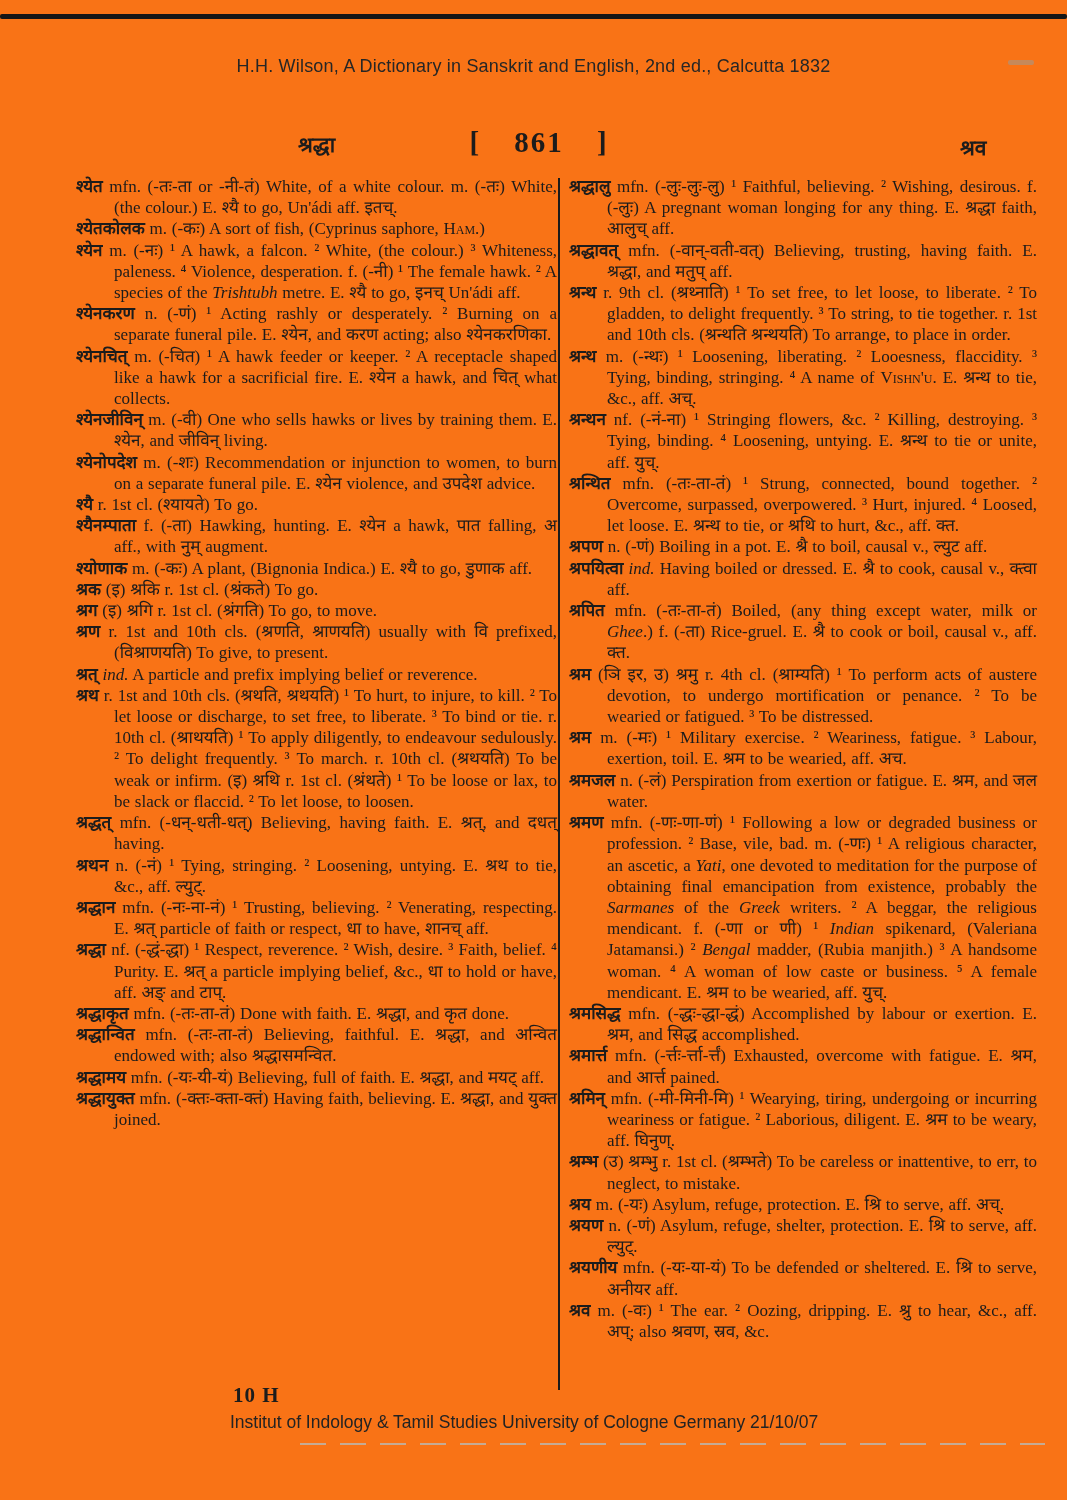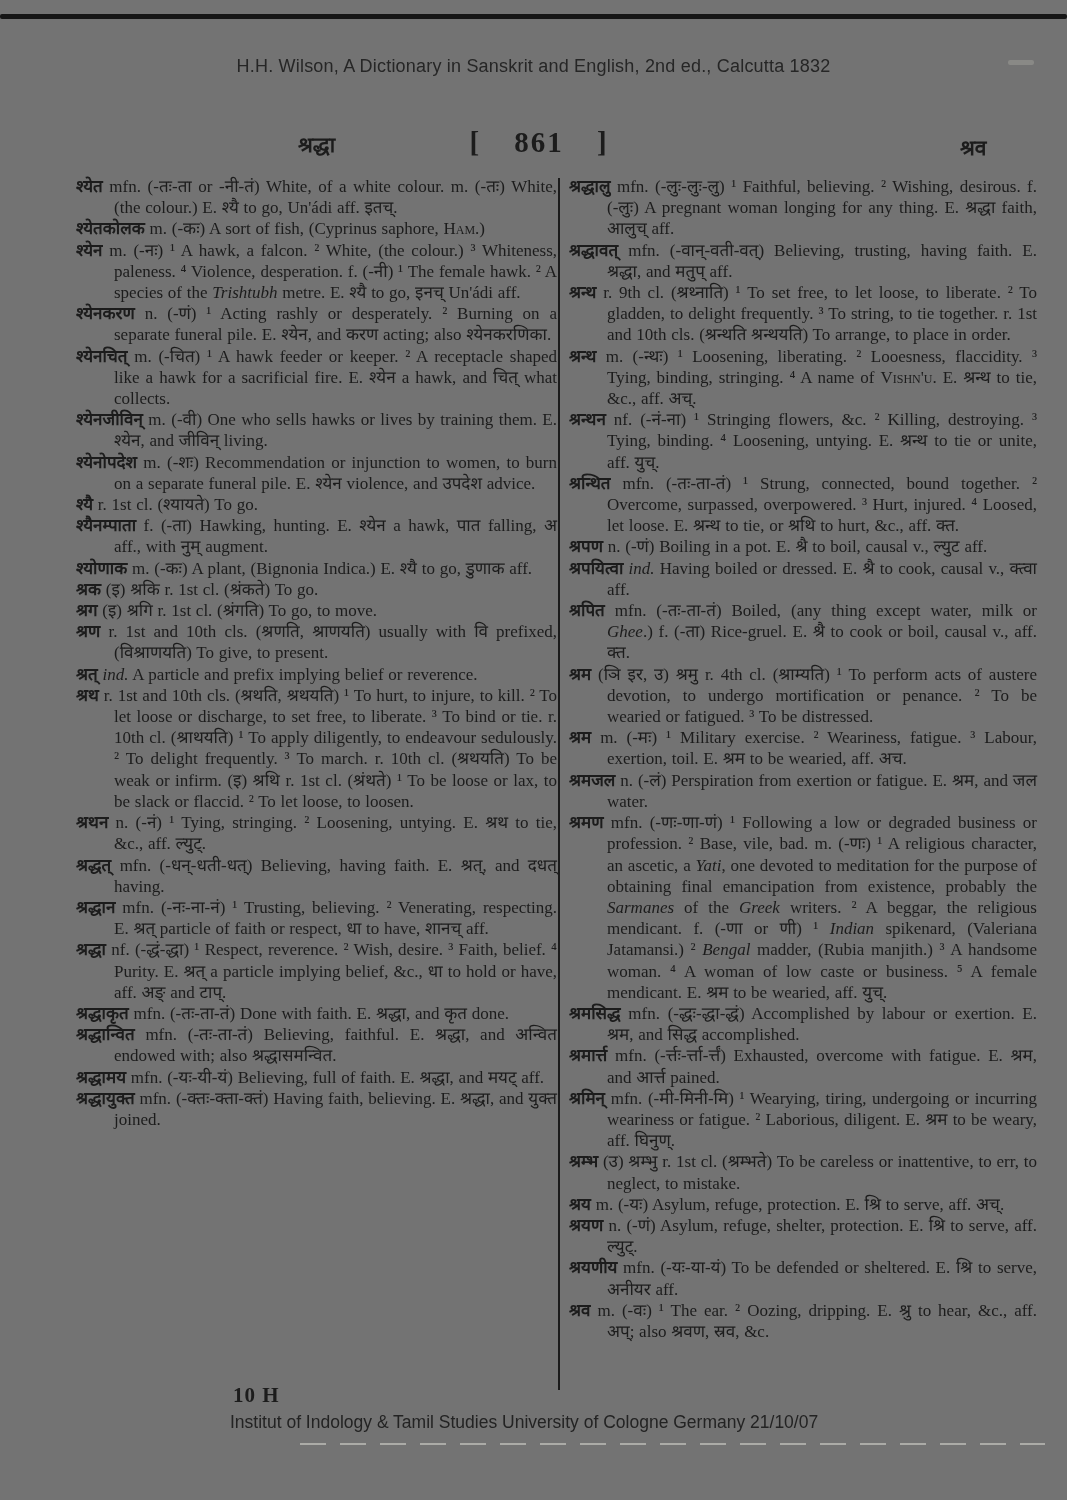"H.H. Wilson, A Dictionary in" .page { background: #737373 -> #f97316 }
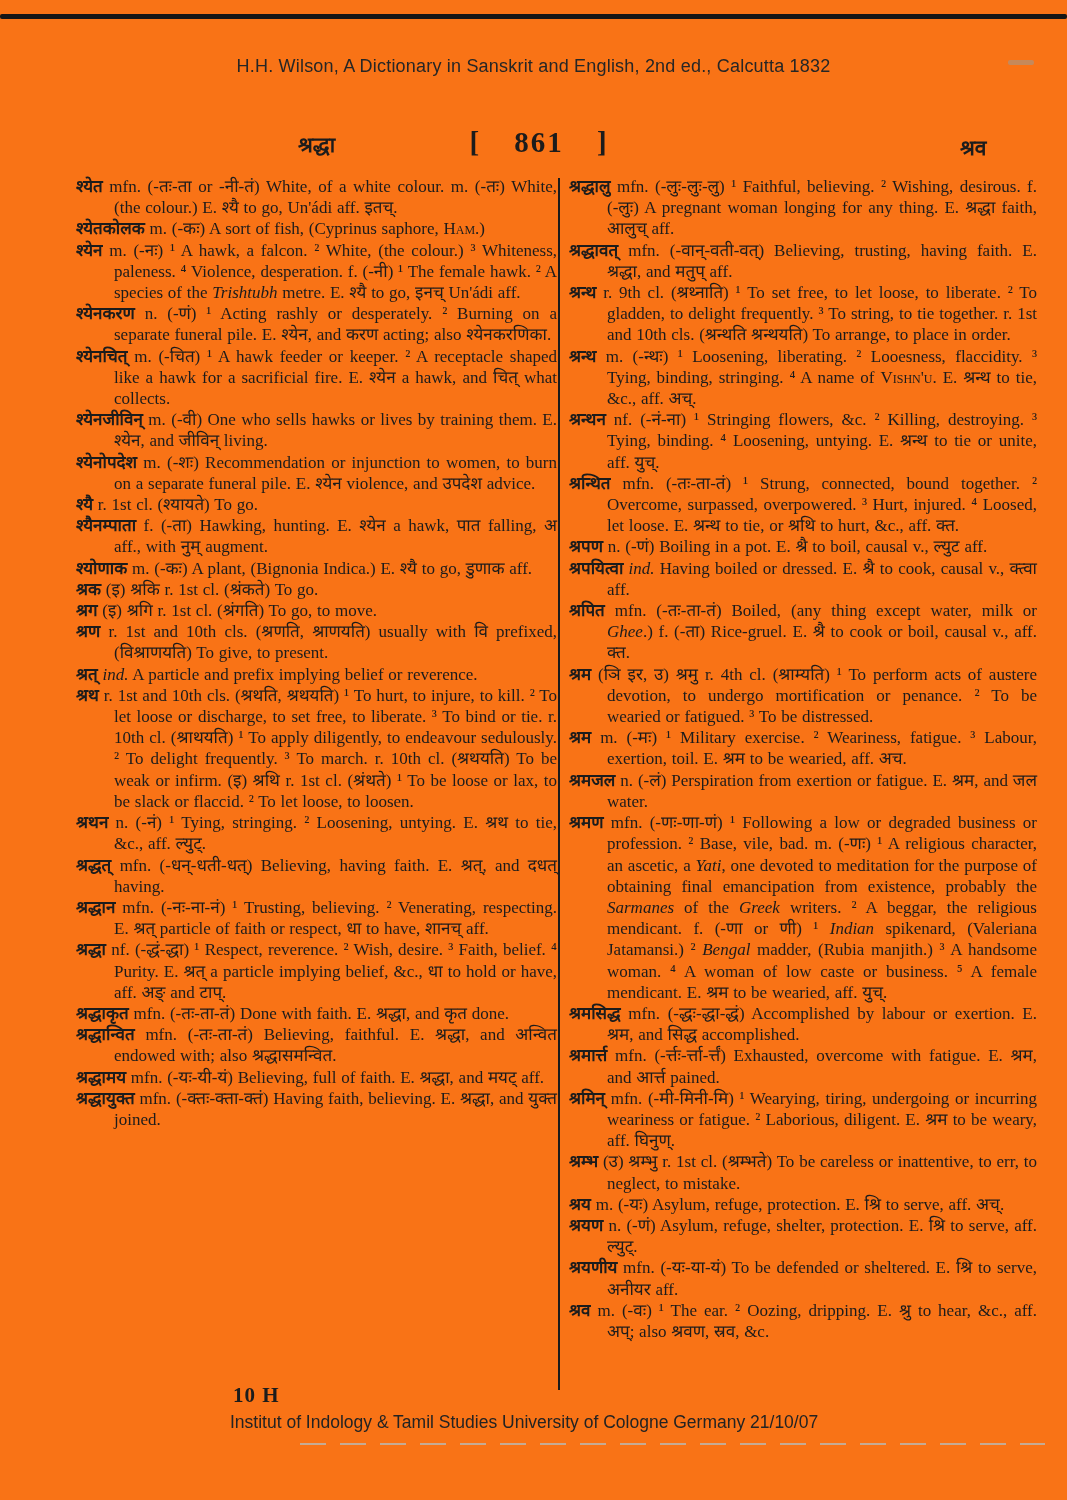"श्रथन n. (-नं) ¹ Tying," p.entry { order: before "श्रद्धत् mfn. (-धन्-धती-धत्) Believing," -> after "श्रद्धत् mfn. (-धन्-धती-धत्) Believing," }
